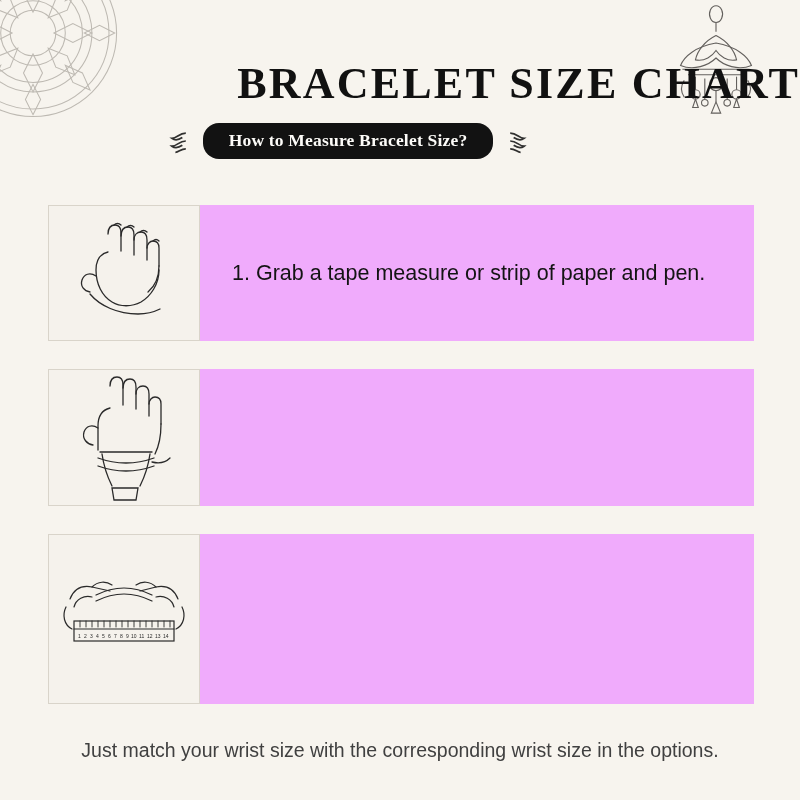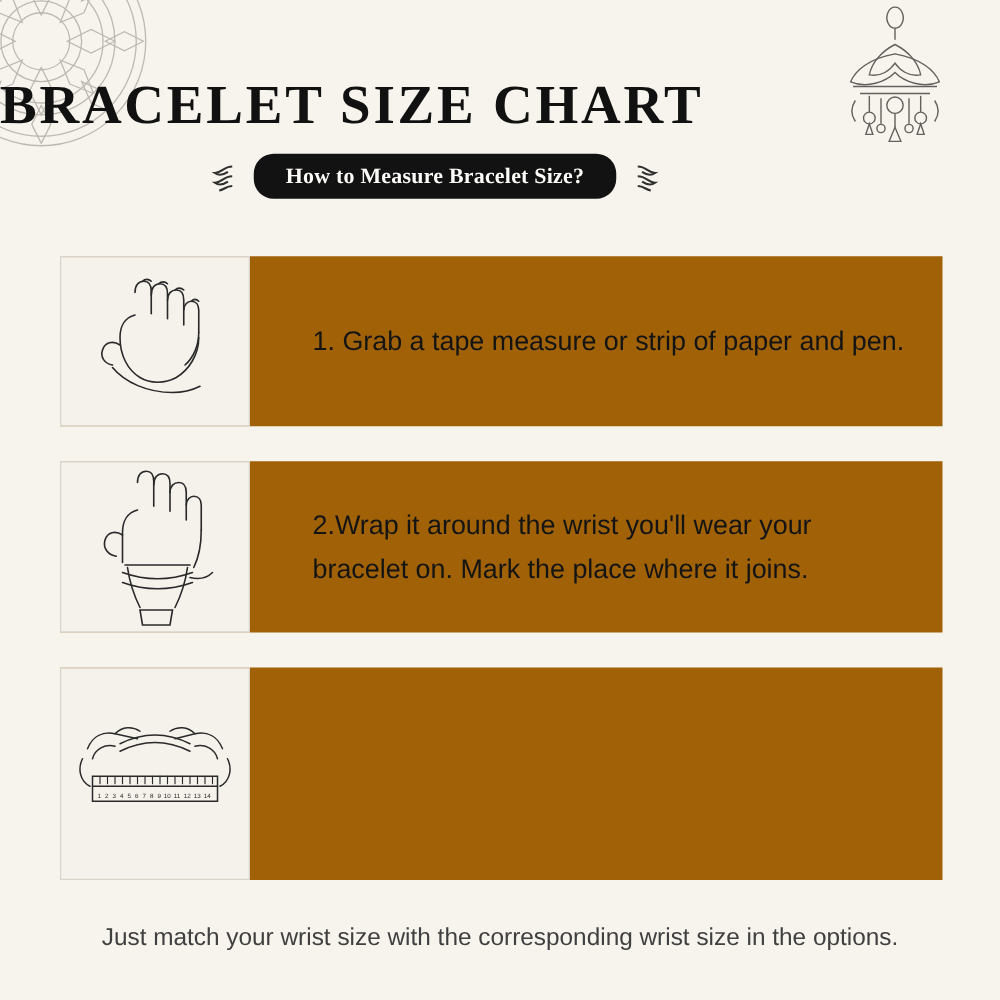"BRACELET SIZE CHART" .title { text-align: left -> right }
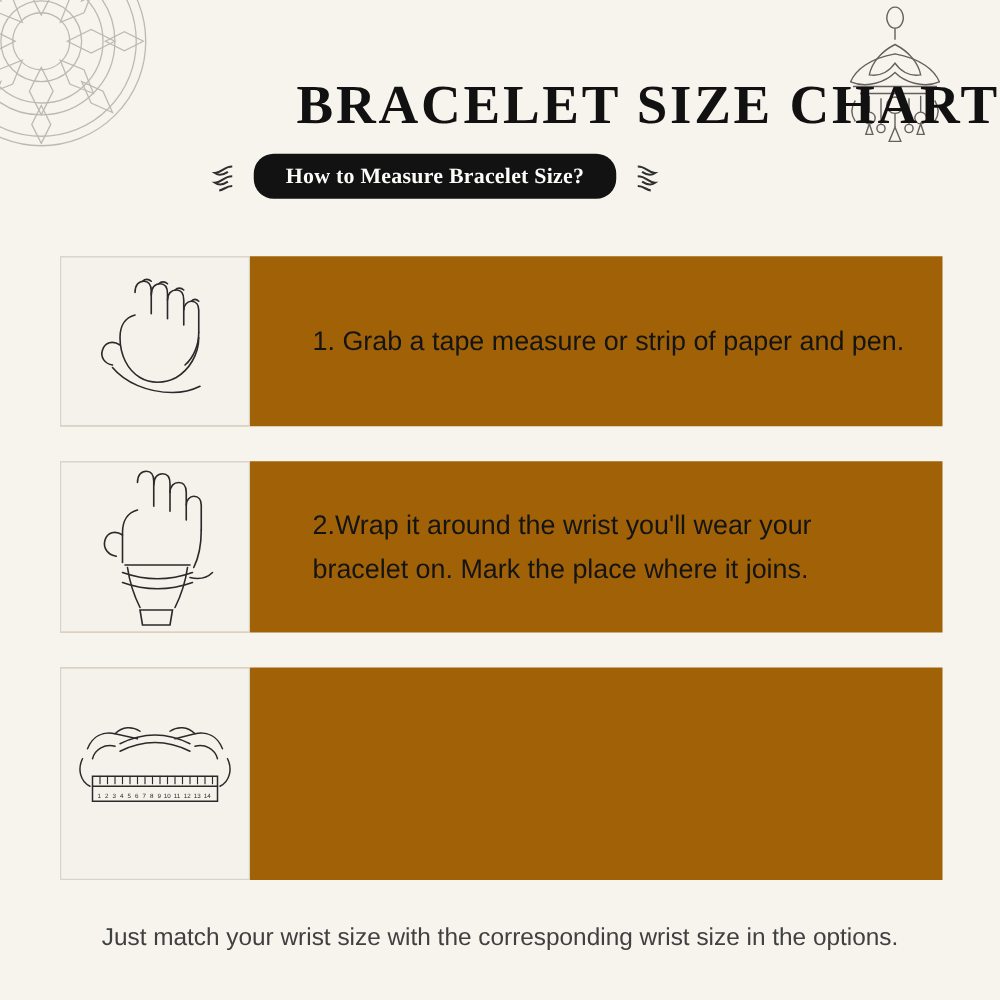"1. Grab a tape measure" .step { background: #a16207 -> #f0abfc; gap: 18px -> none }
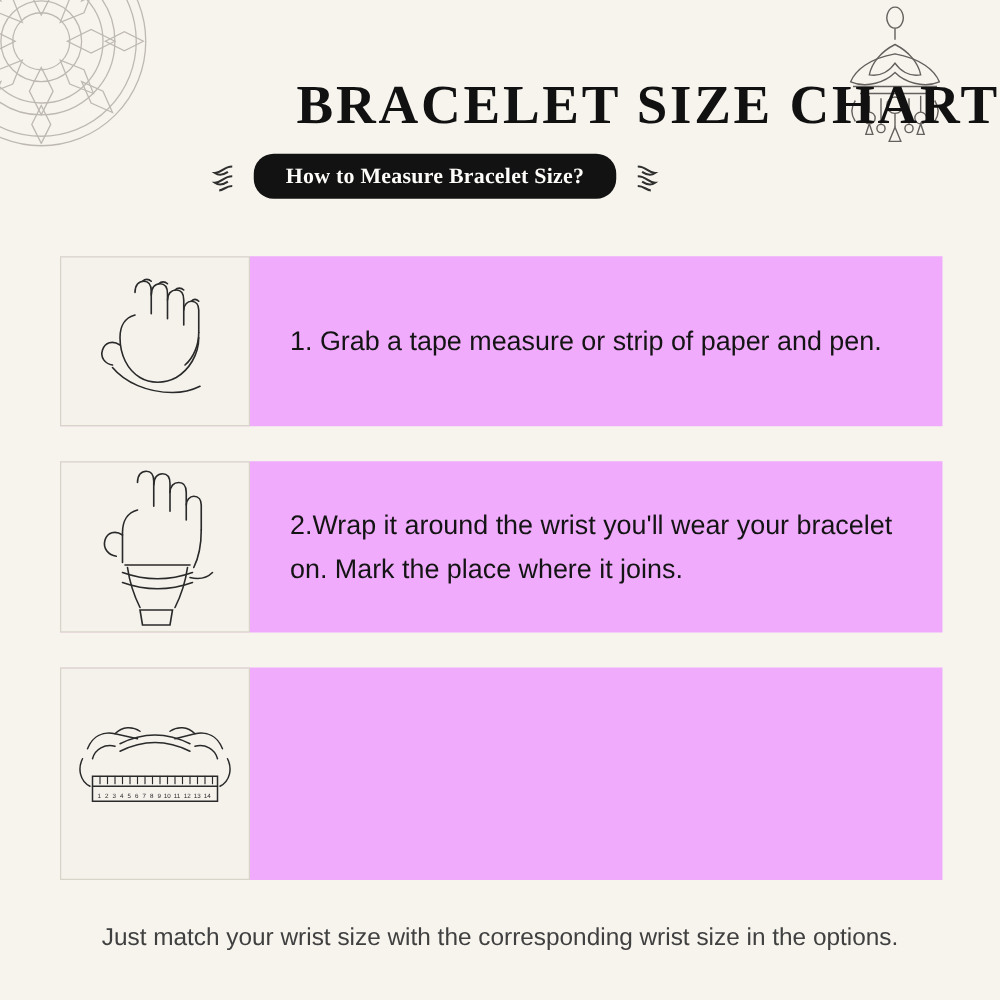"2.Wrap it around the wrist" div.step-text { html: <div>2.Wrap it around the wrist you'll wear your bracelet on. Mark the place where it joins.</div> -> none }
